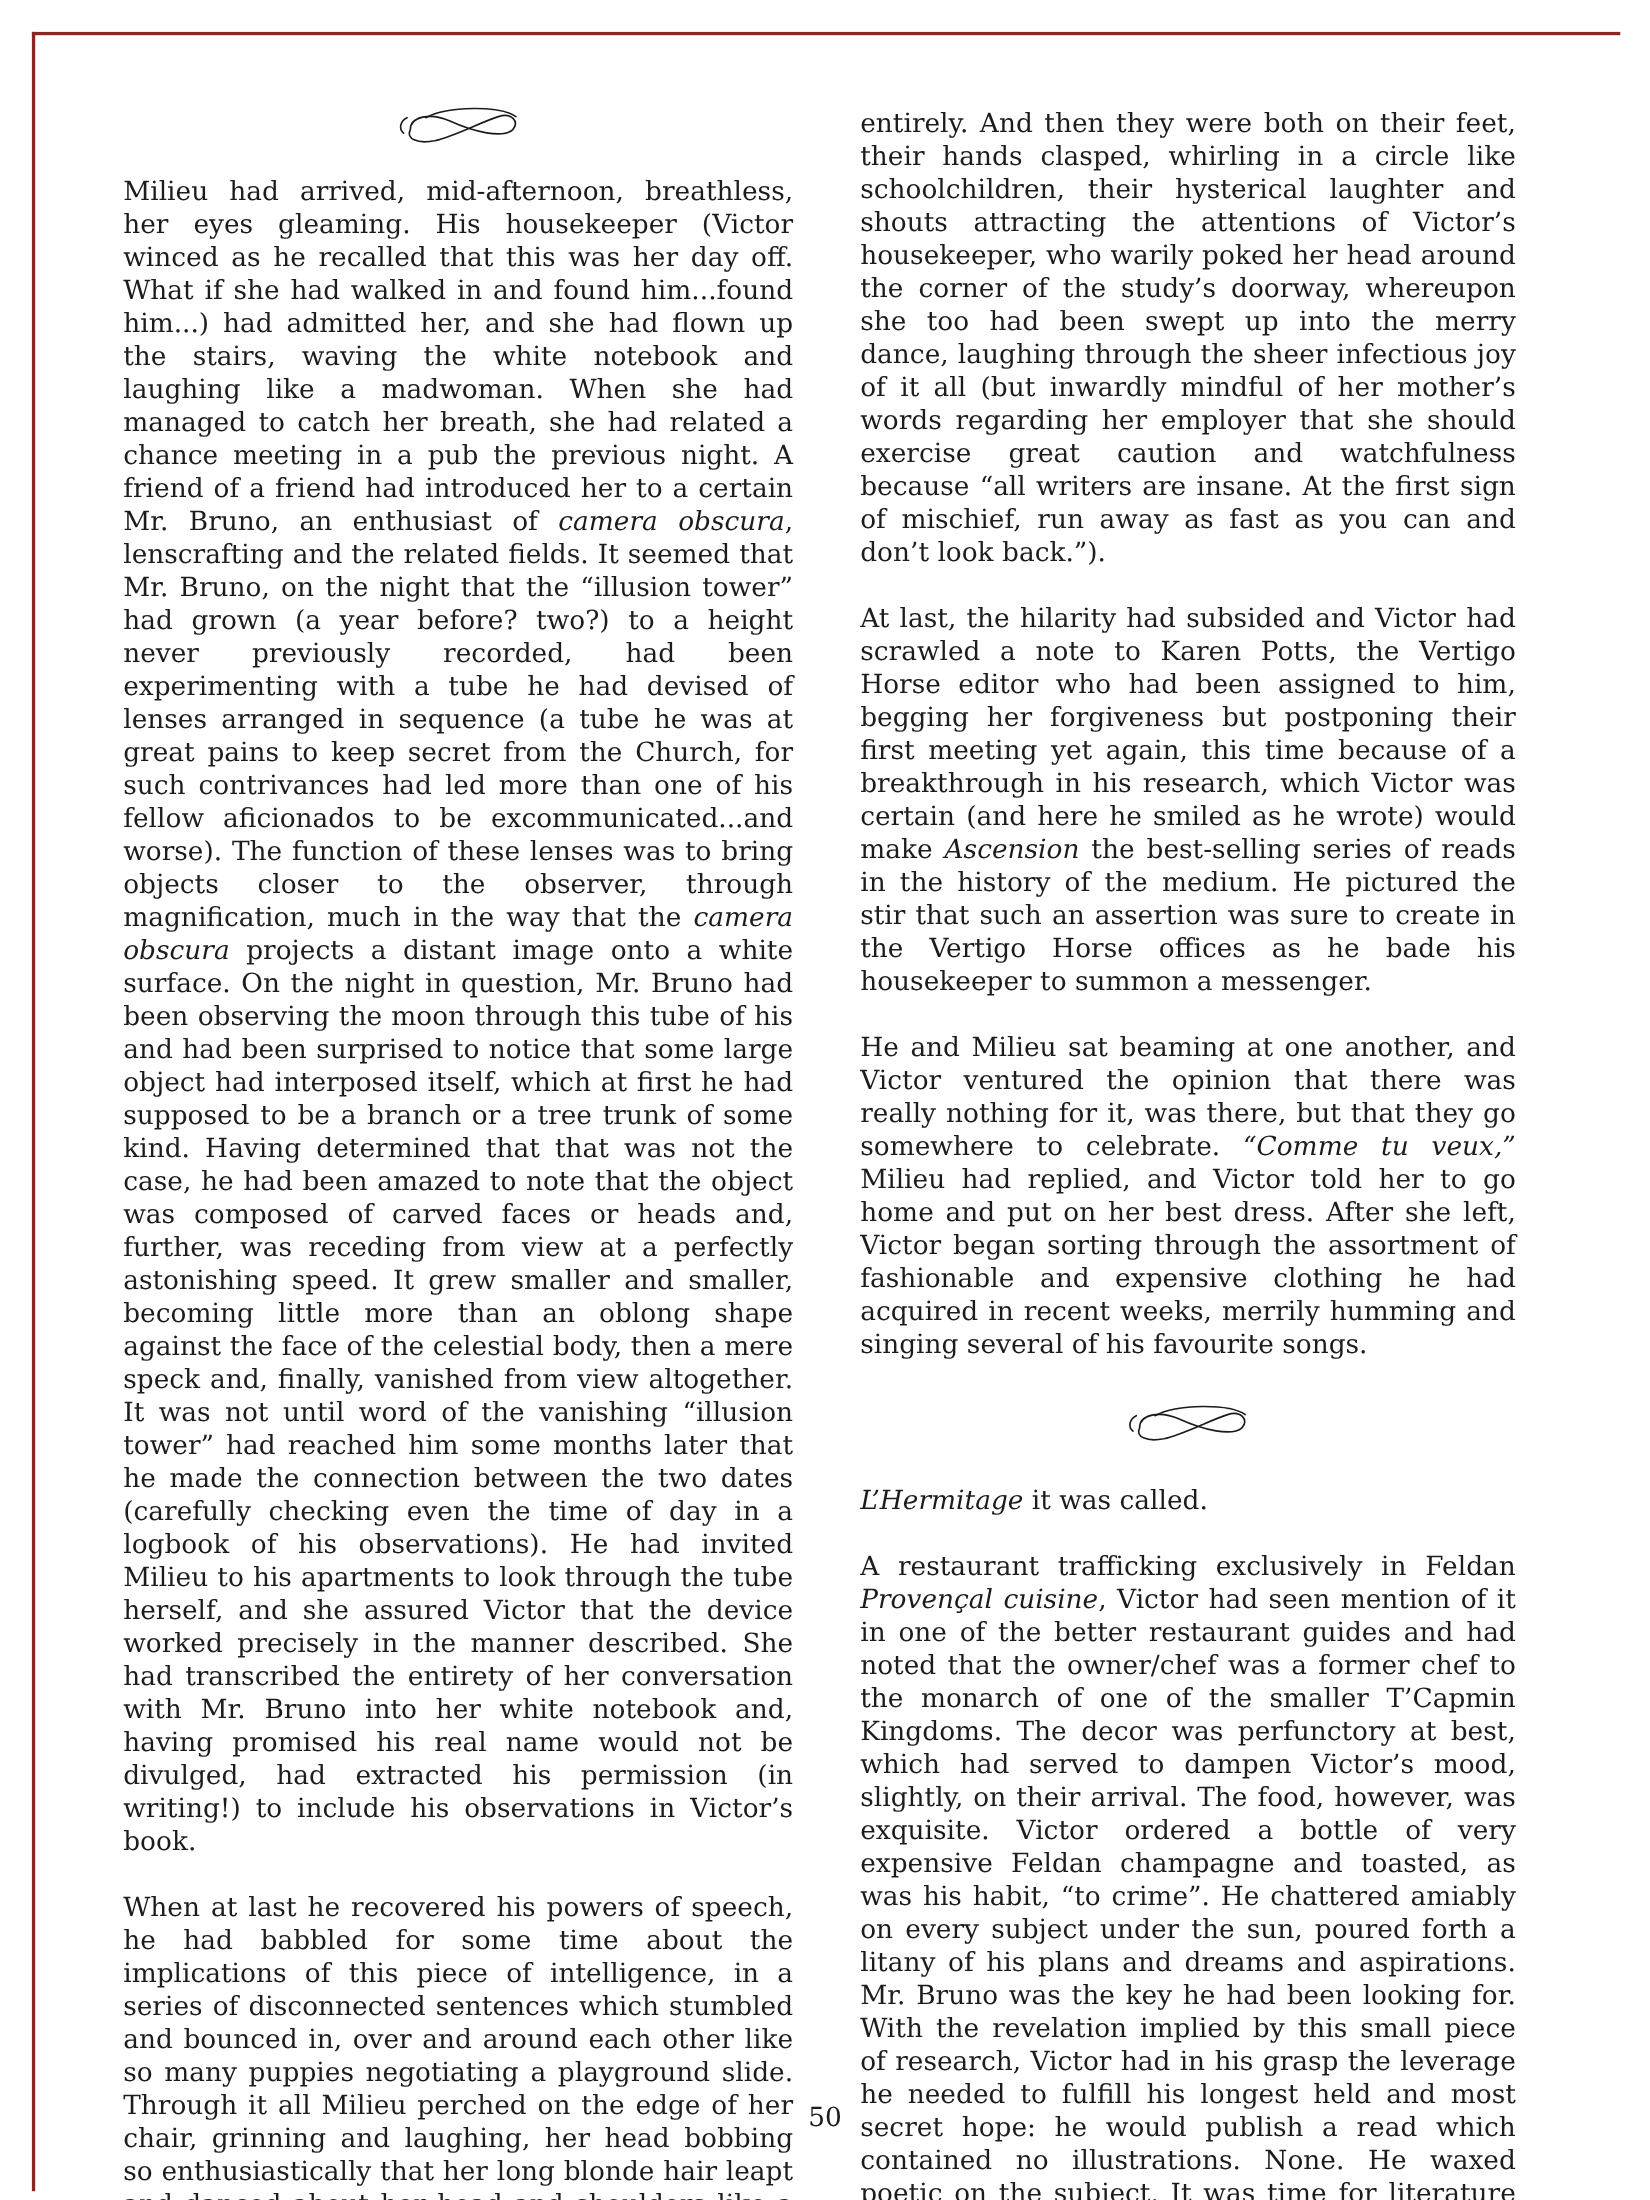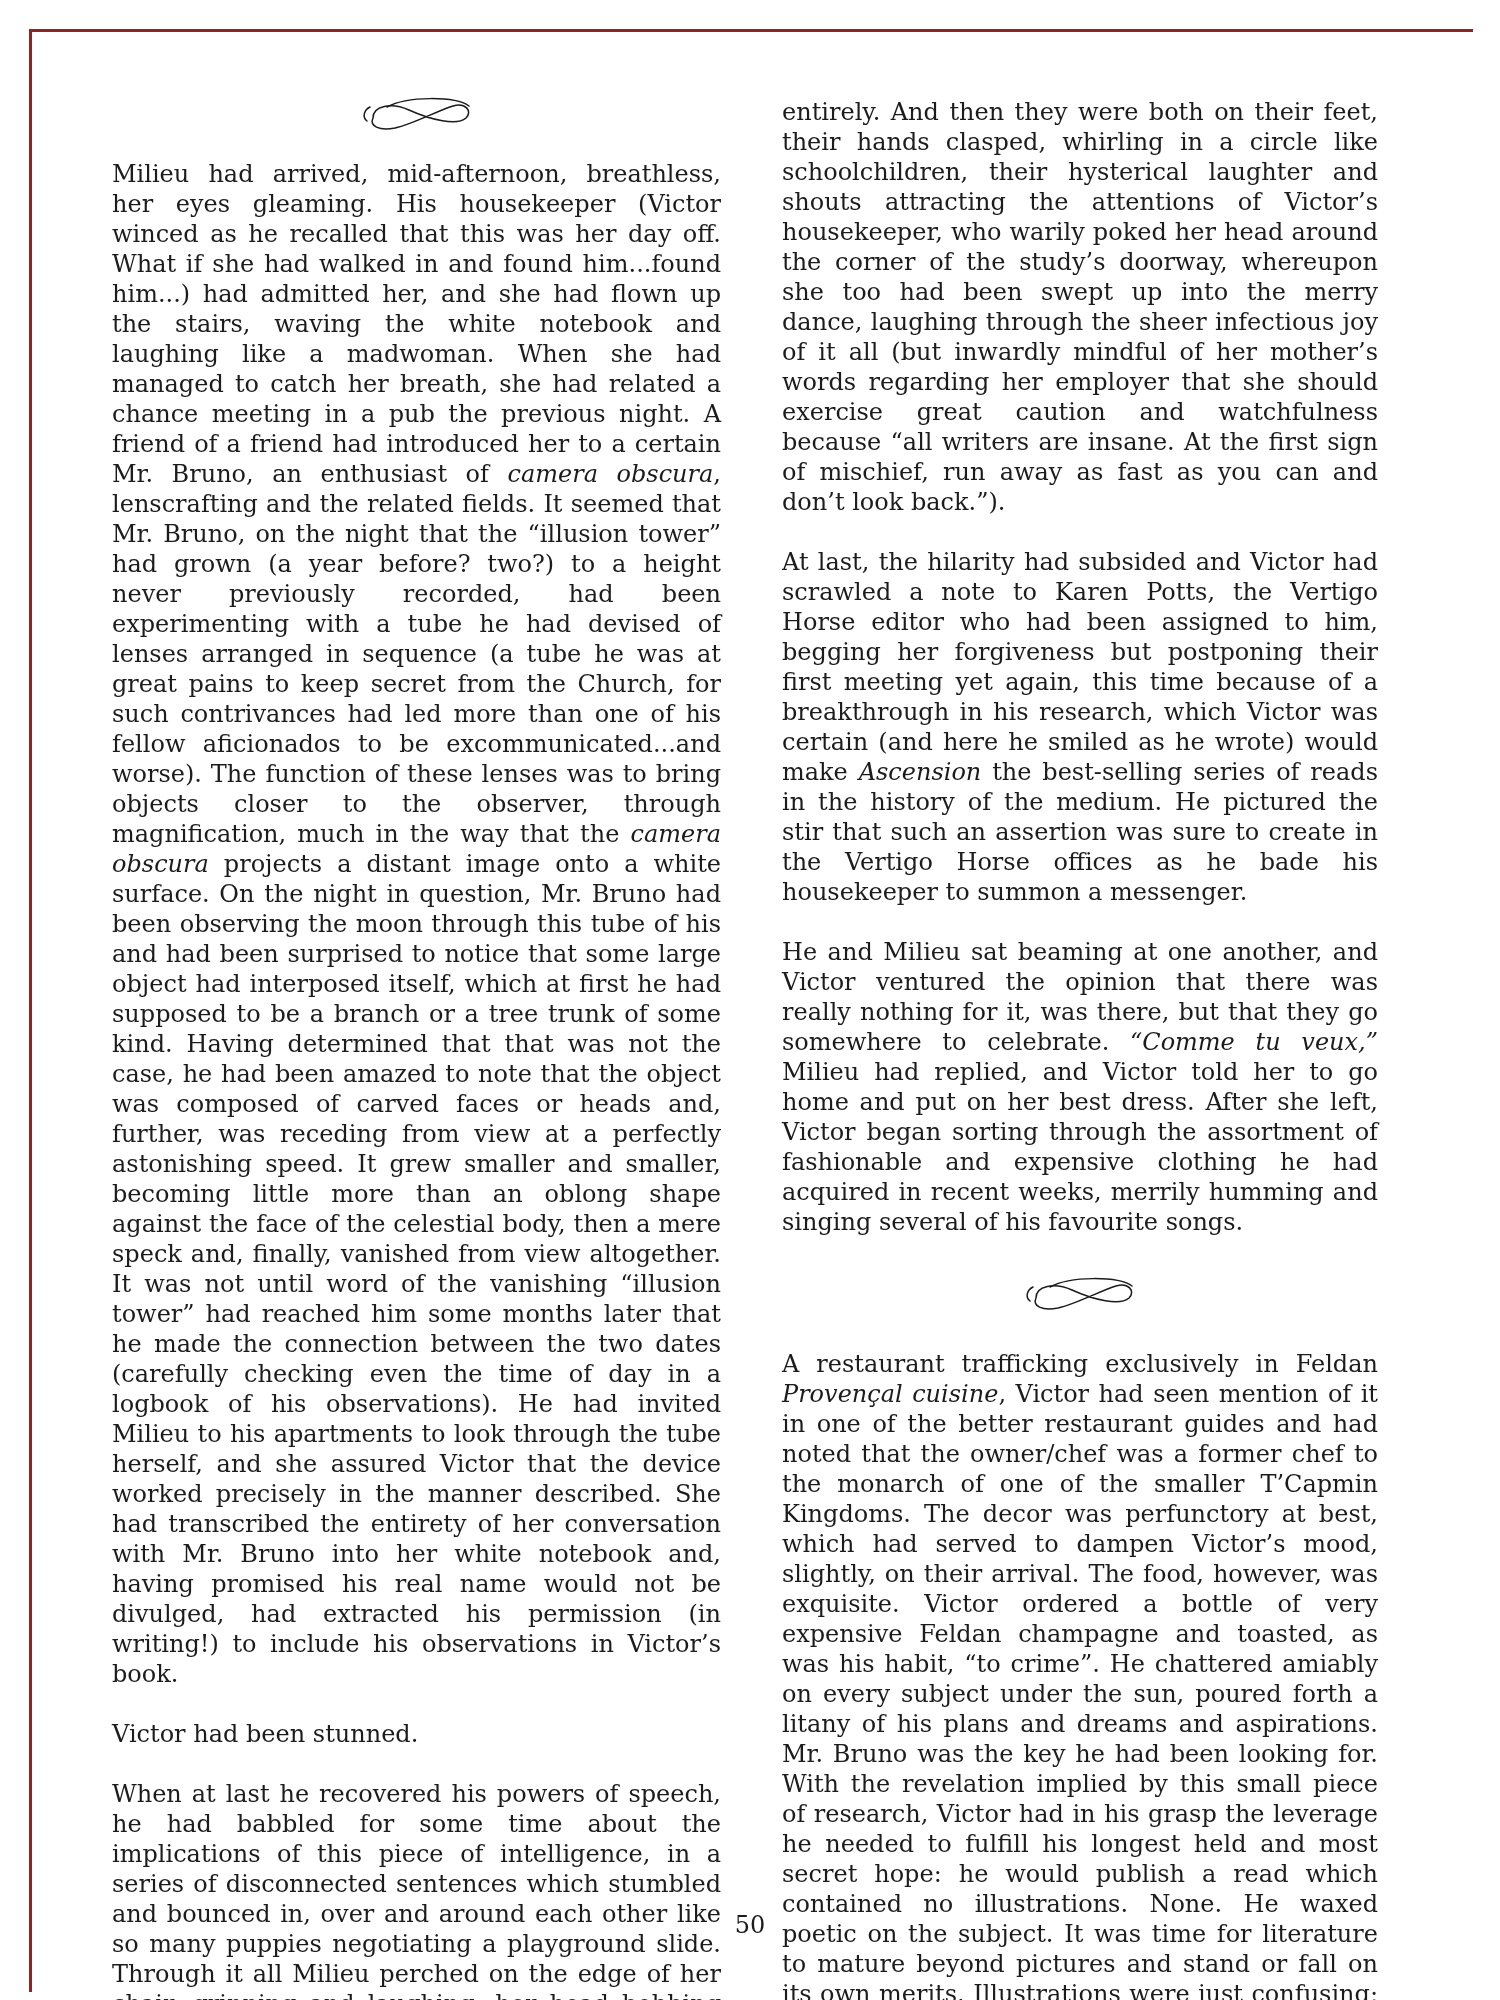"L’Hermitage it was called." p { html: none -> <p><i>L’Hermitage</i> it was called.</p> }
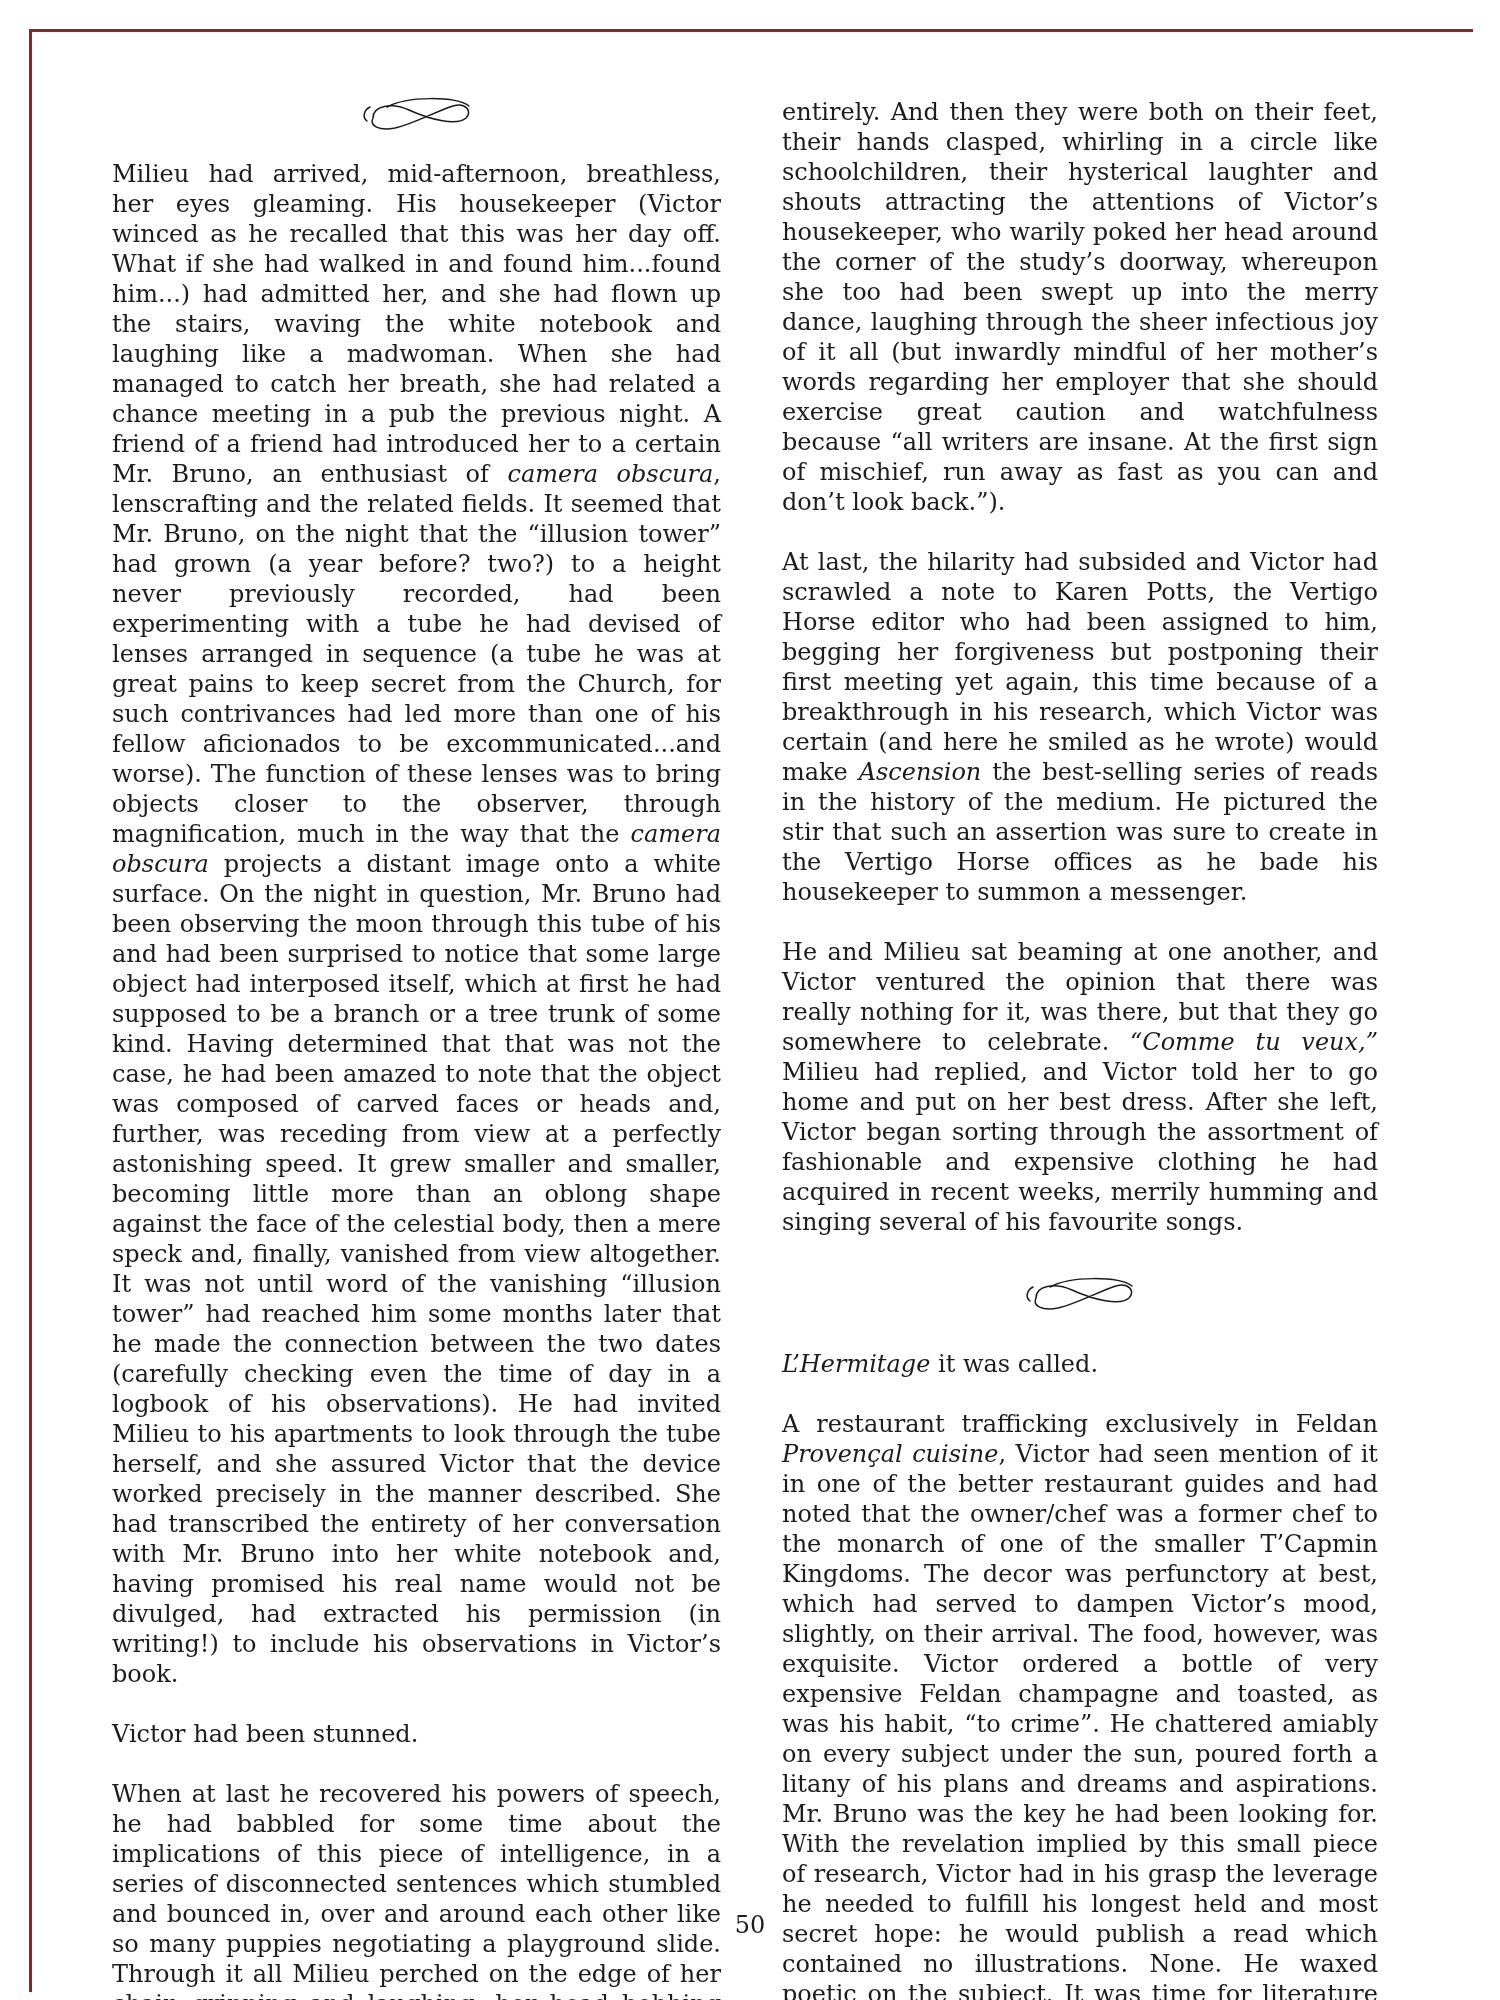"Victor had been stunned." p { html: <p>Victor had been stunned.</p> -> none }
